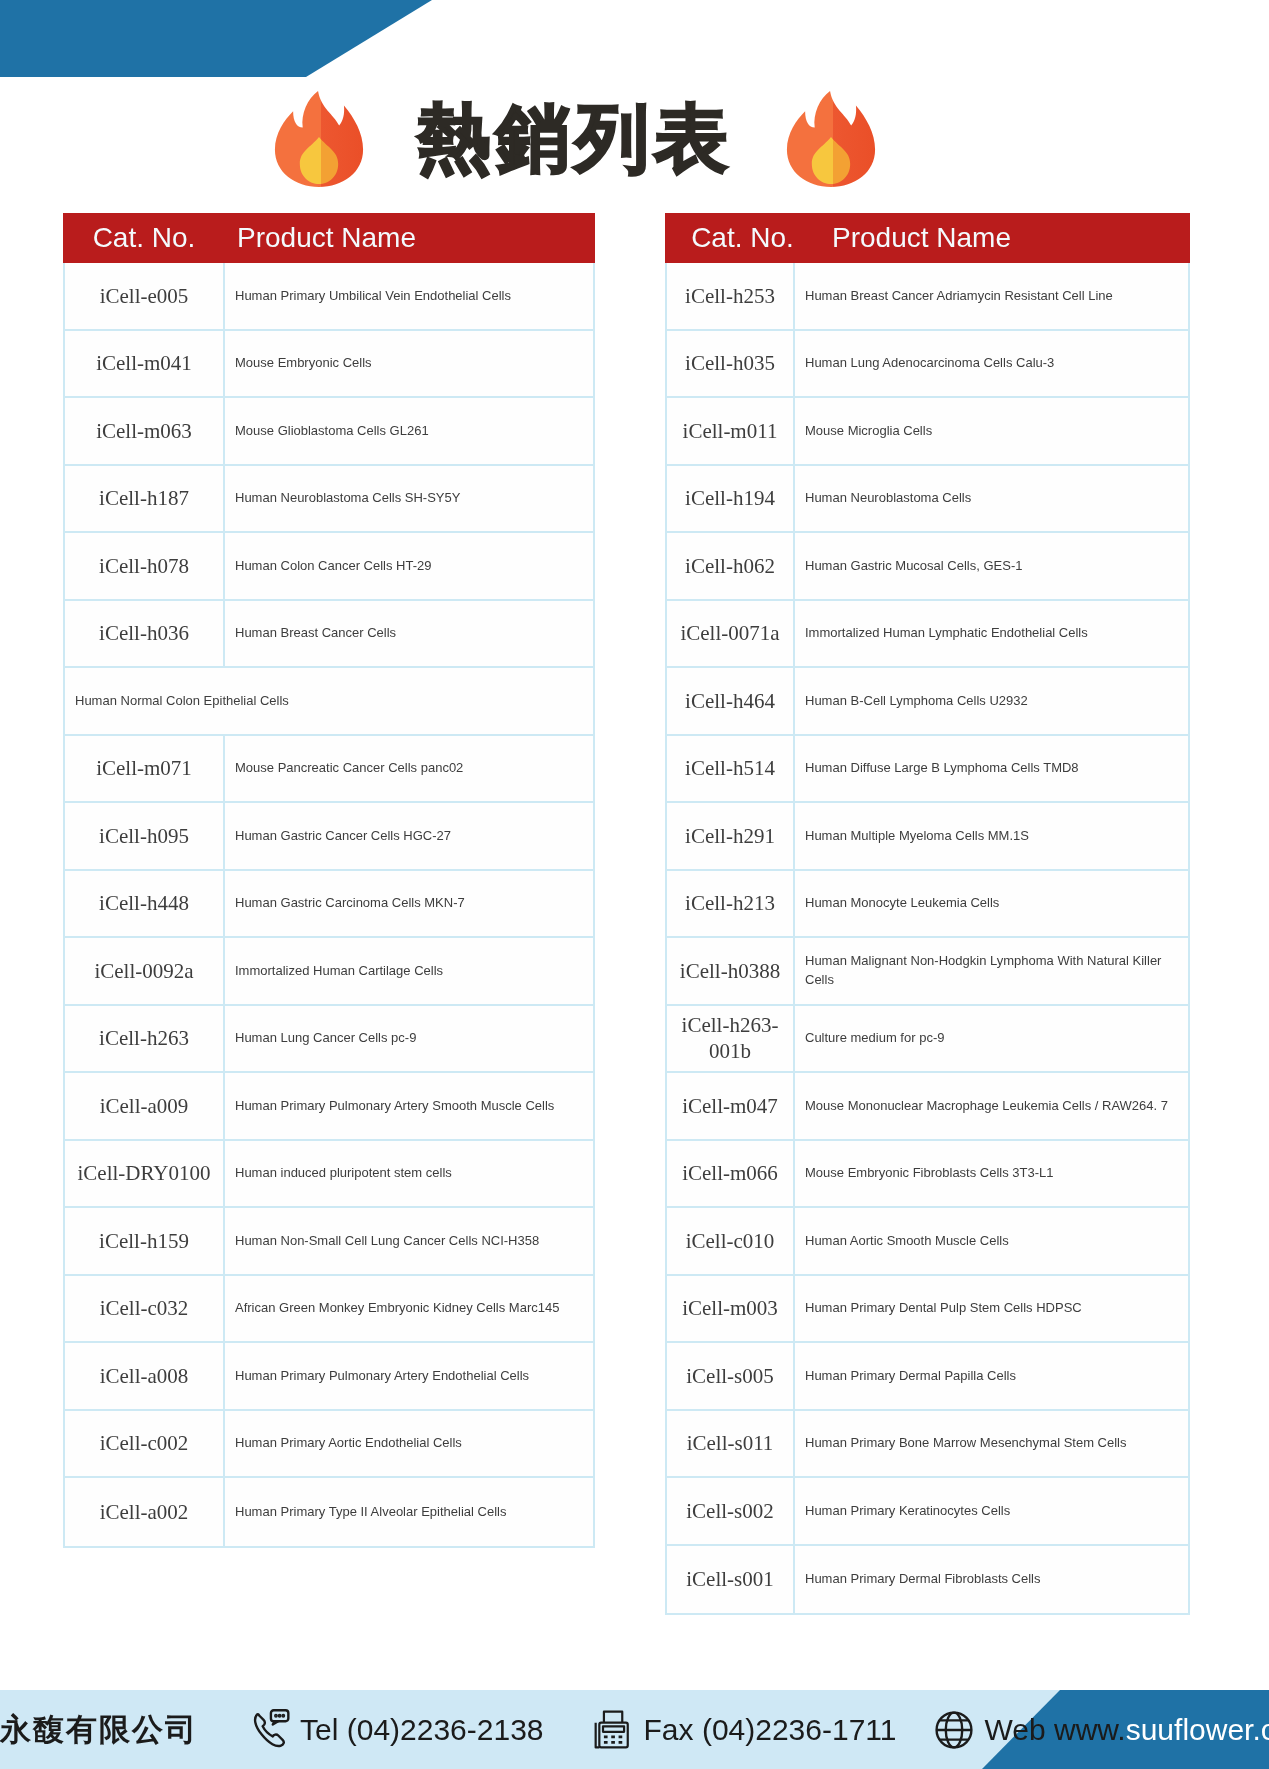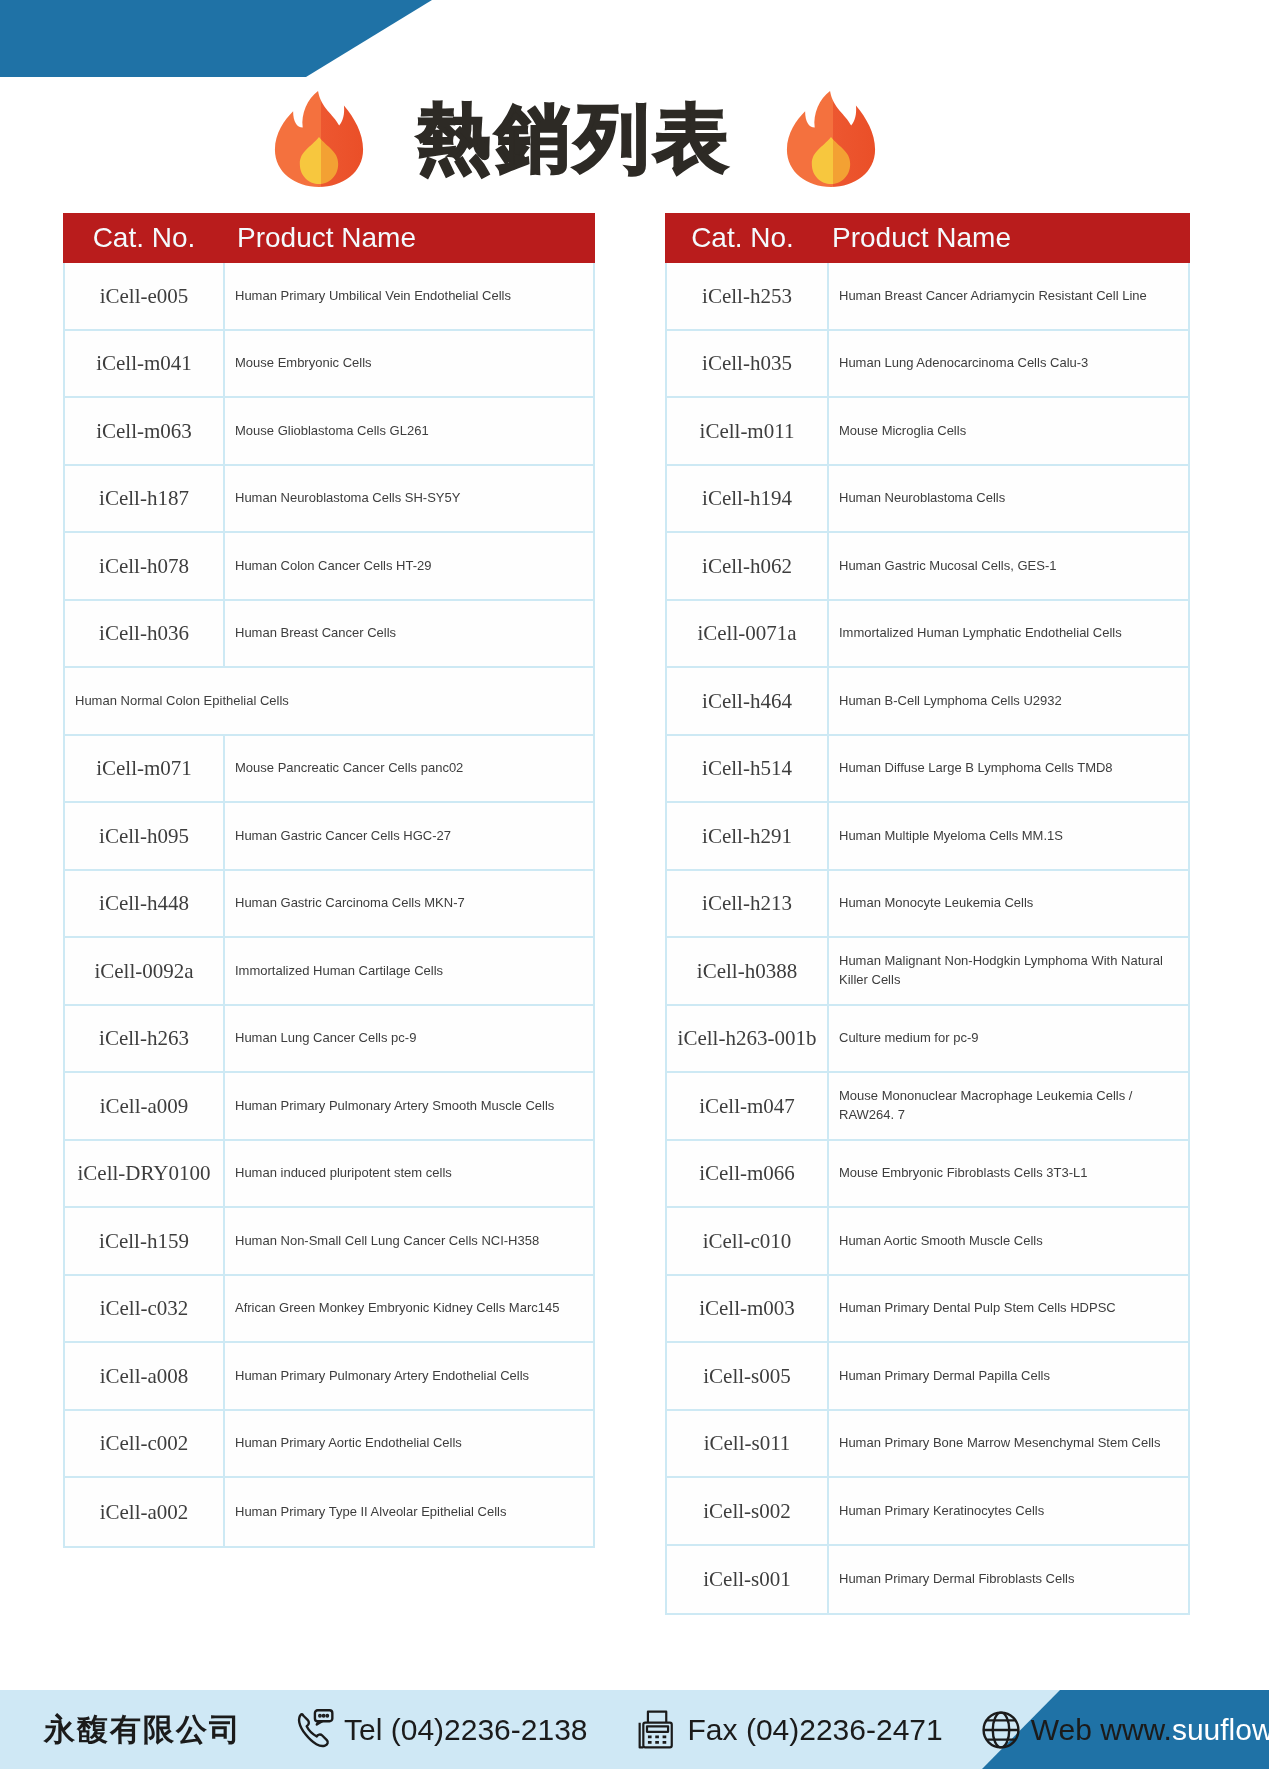"iCell-h253" .ptable.right .cat { width: 162px -> 128px }
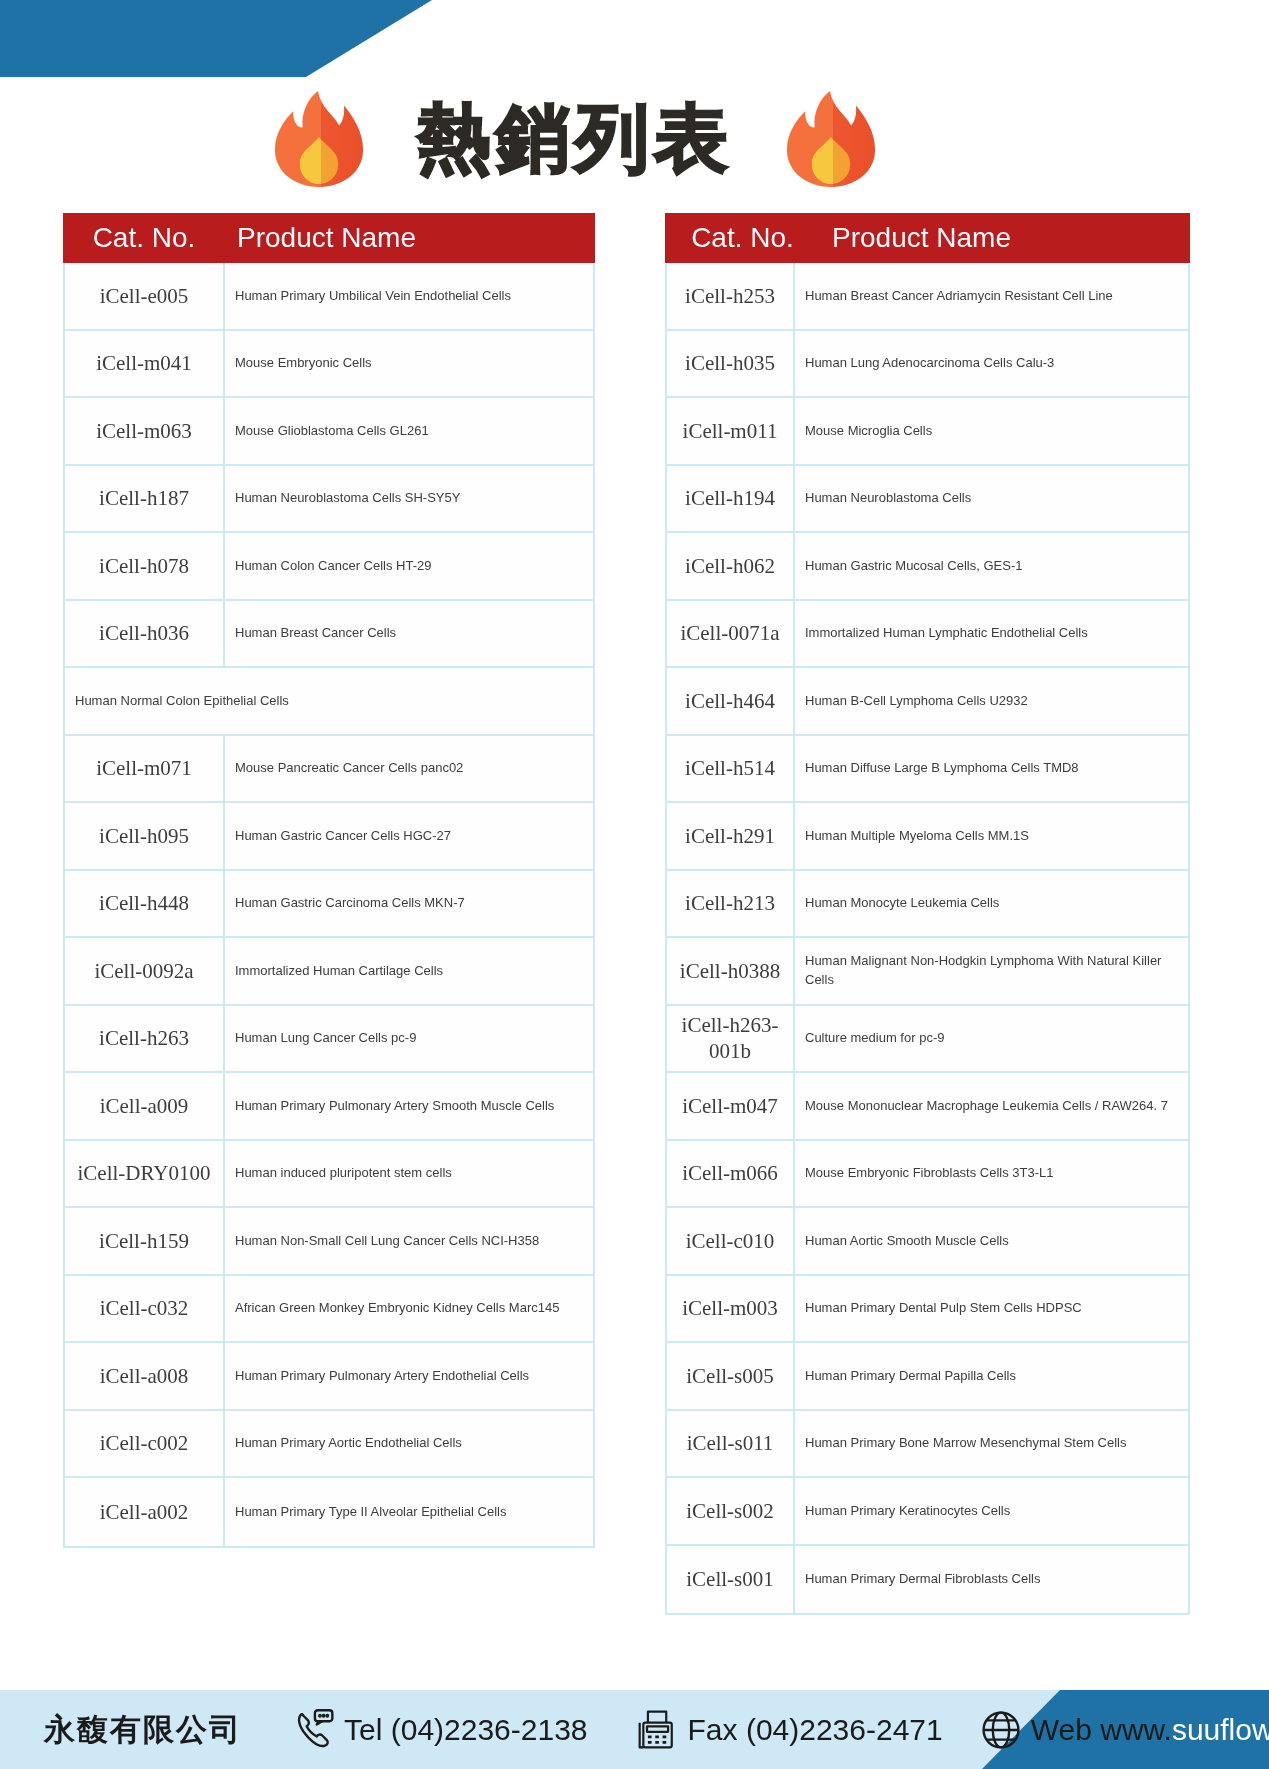"永馥有限公司" .footer-content { padding-left: 44px -> none }
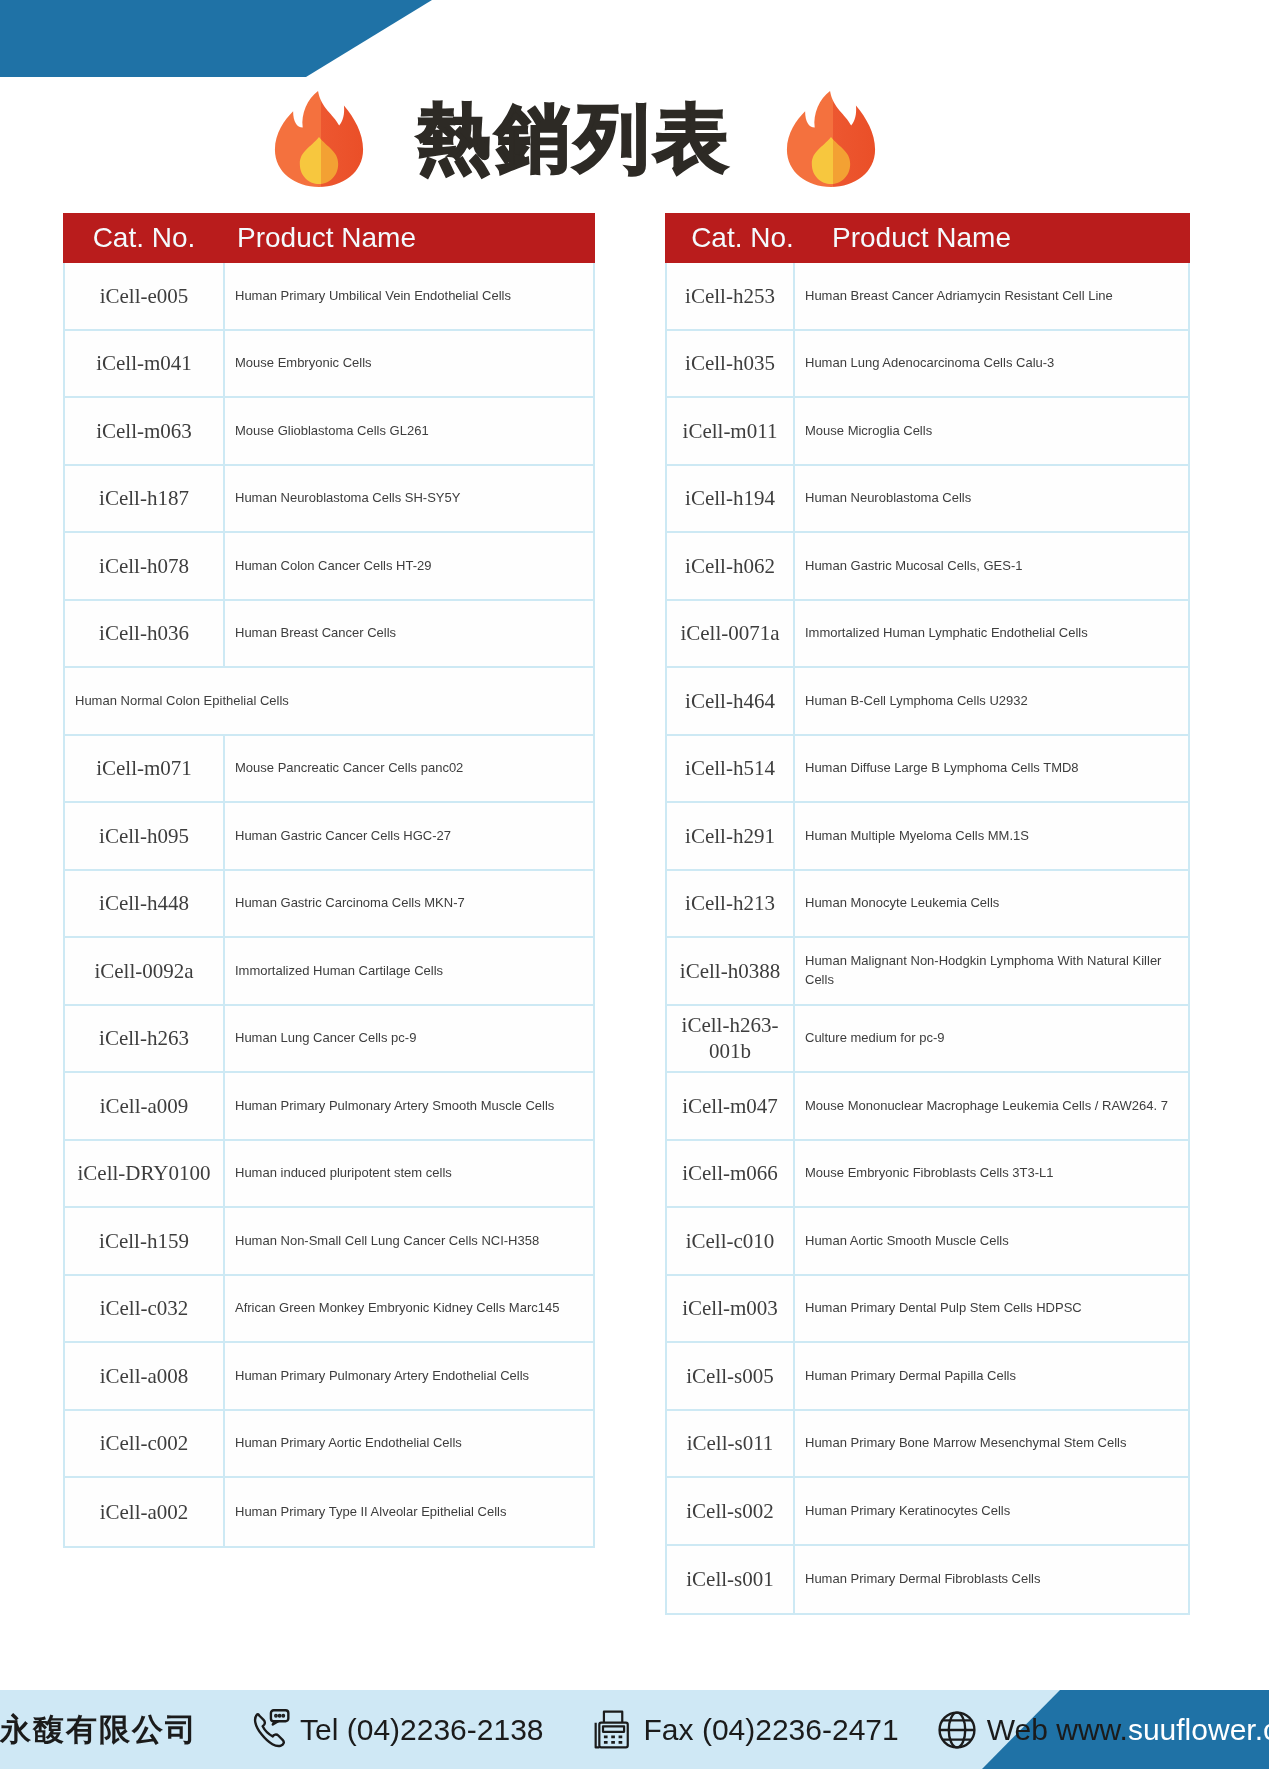"(04)2236-2471" span { text: 2236-2471 -> 2236-1711 }
